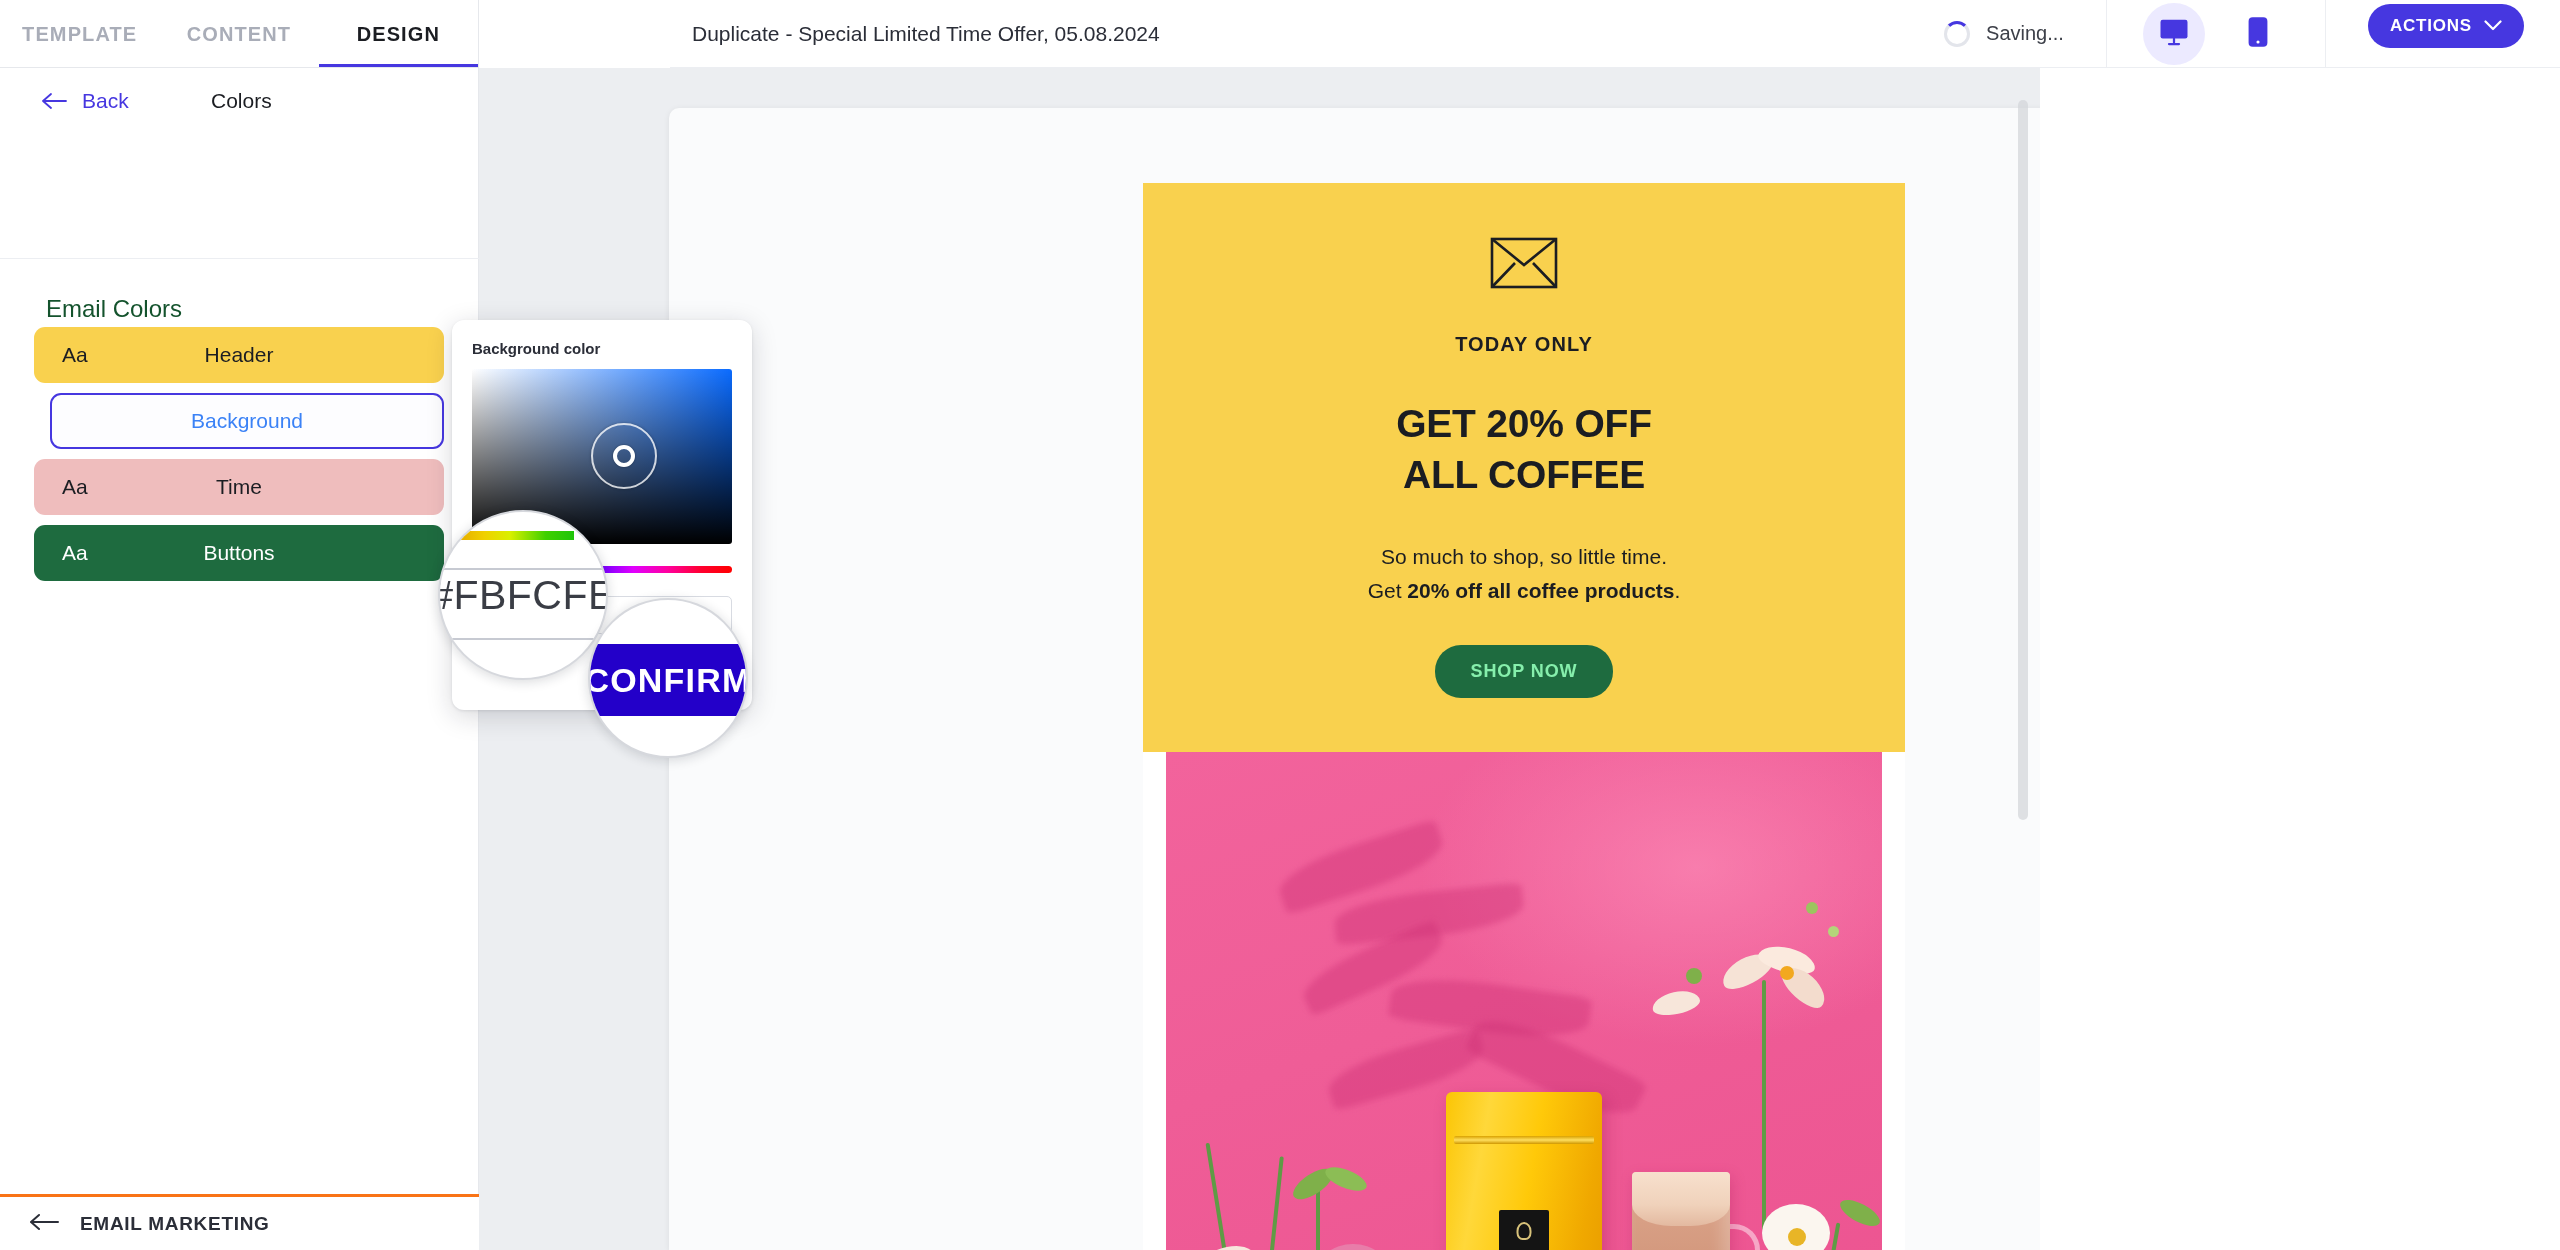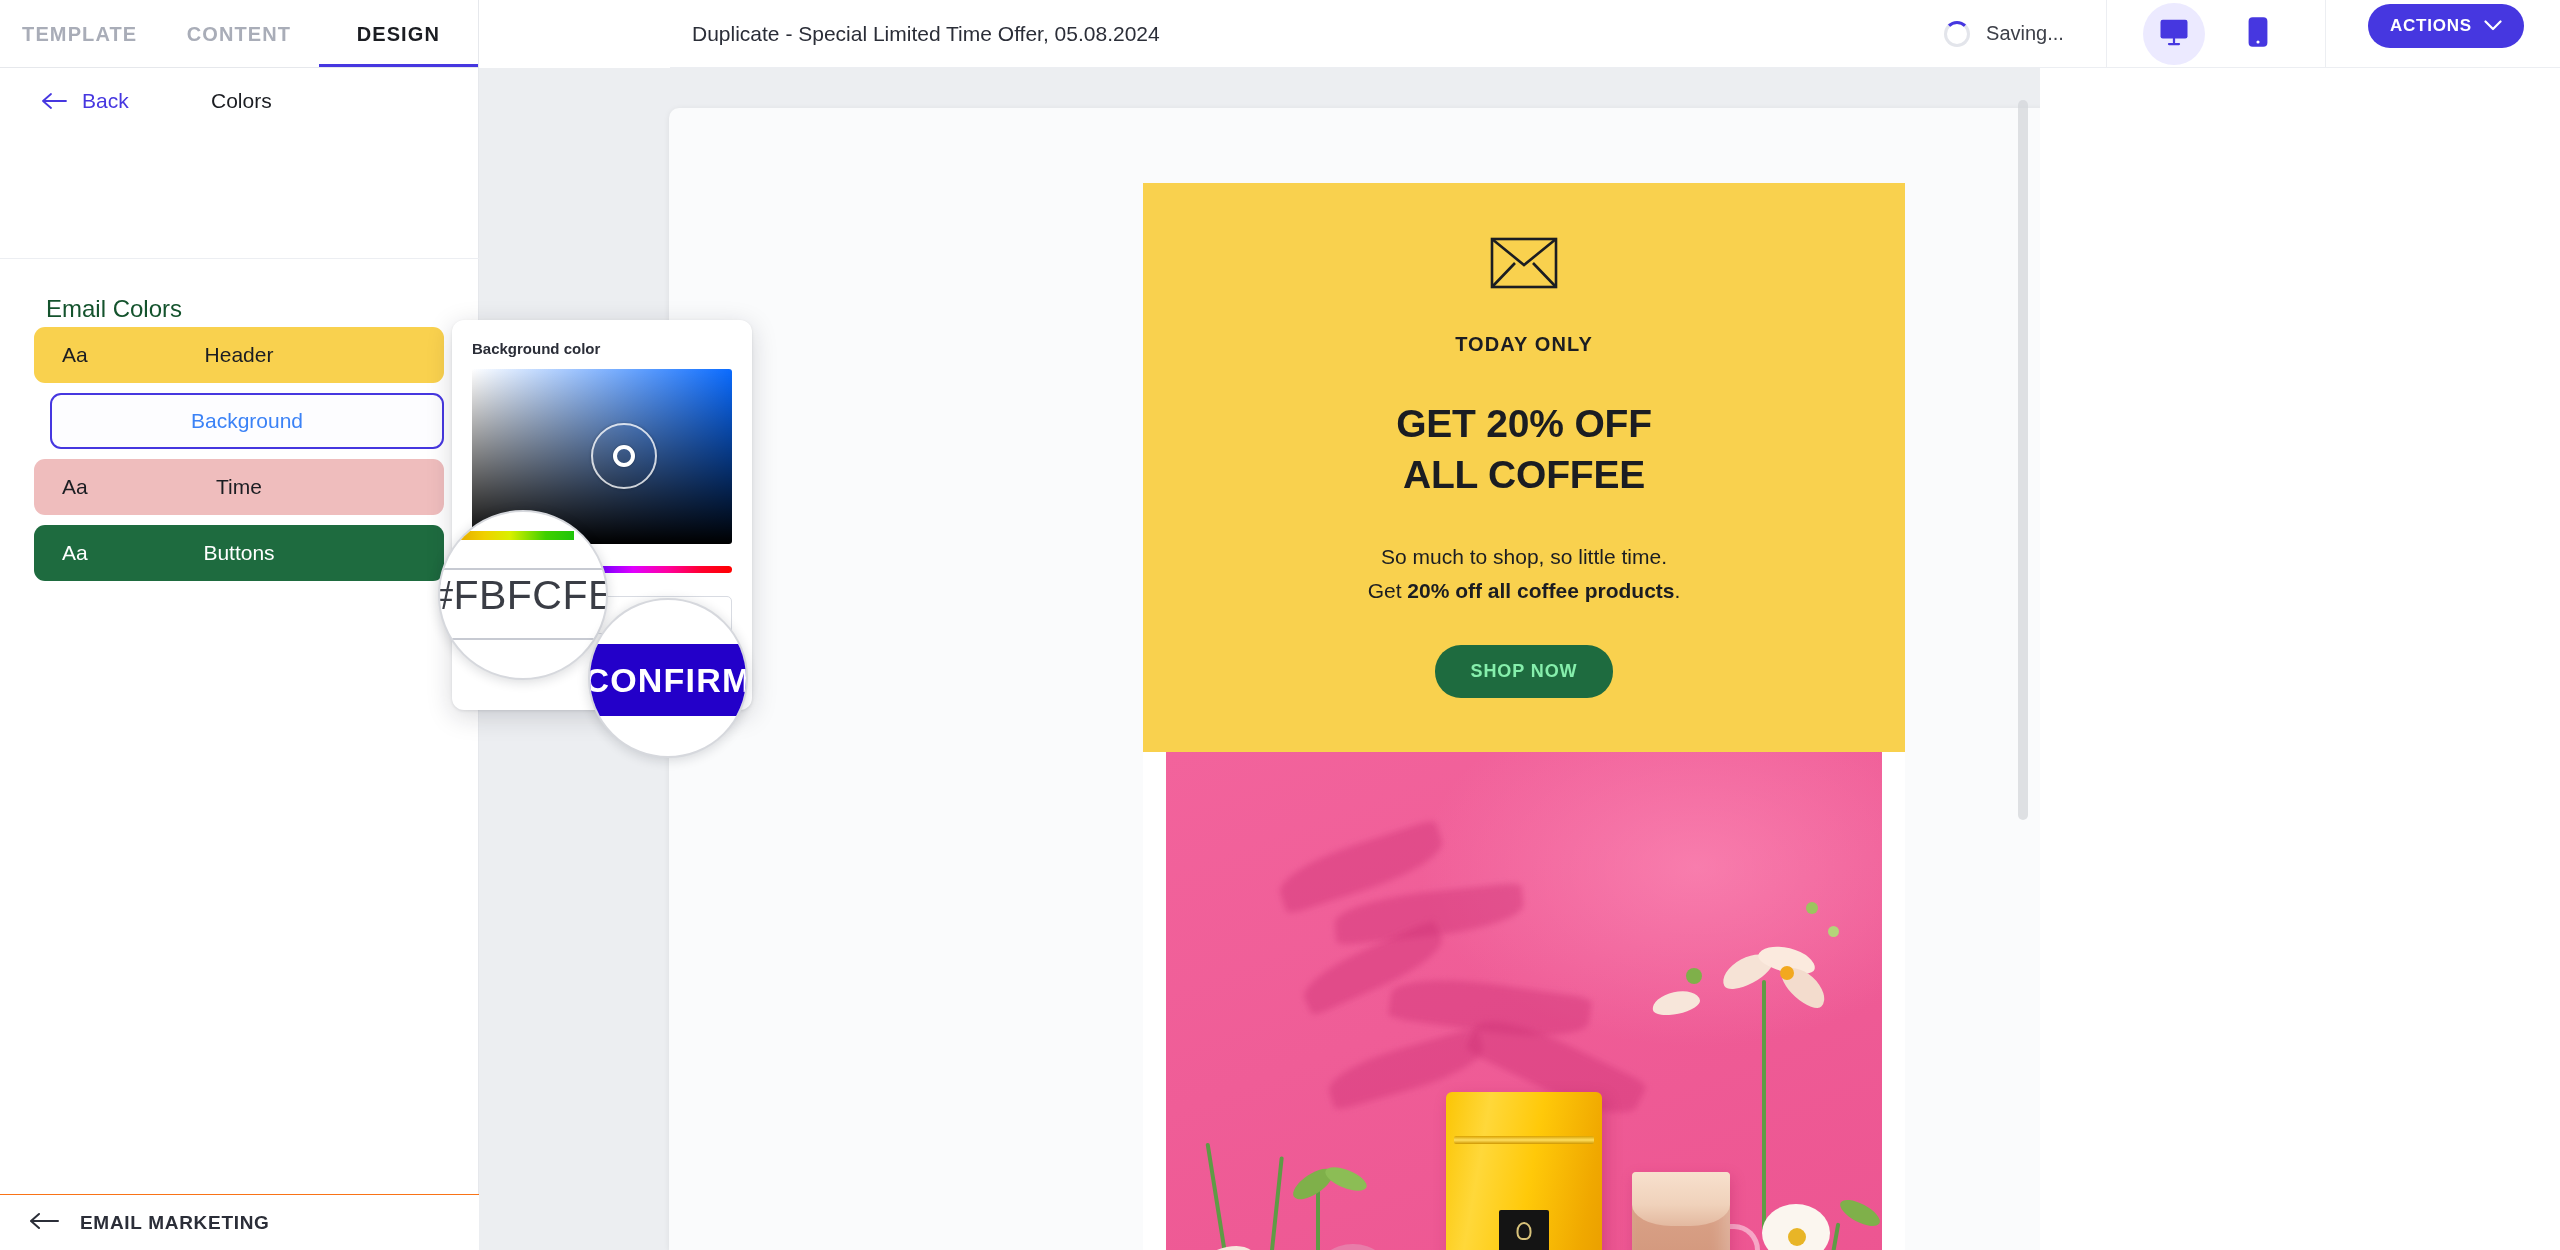"EMAIL MARKETING" #bottombar { border-top: 1px solid #f97316 -> 3px solid #f97316 }
